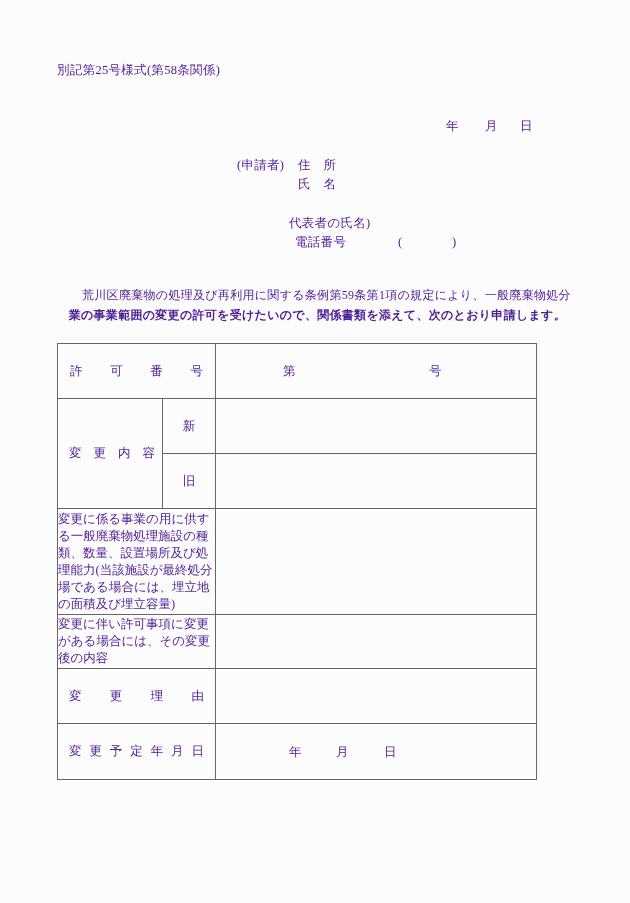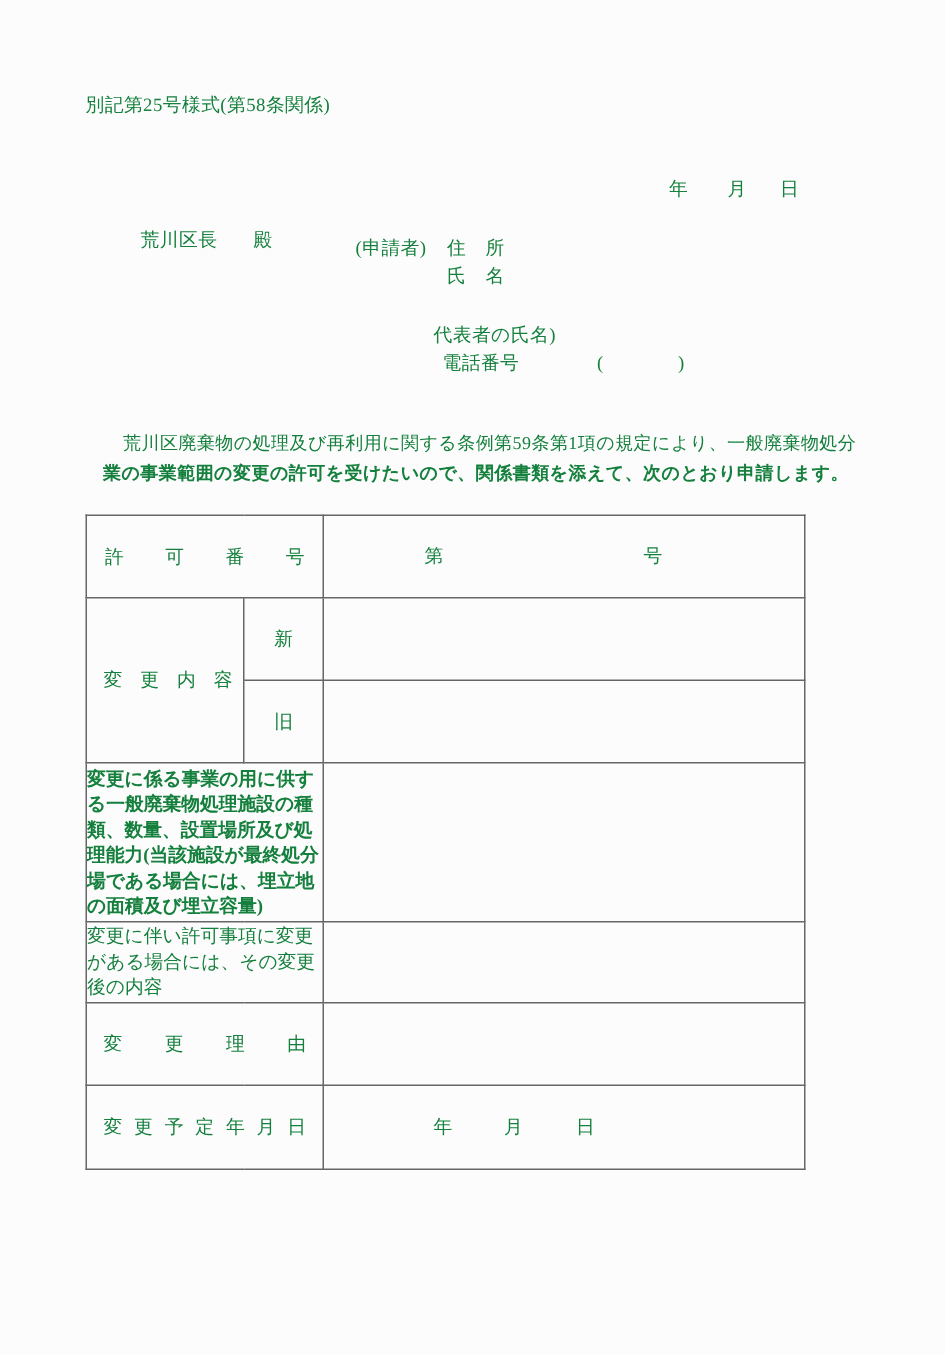"別記第25号様式(第58条関係)" .page { color: #15803d -> #4c1d95 }
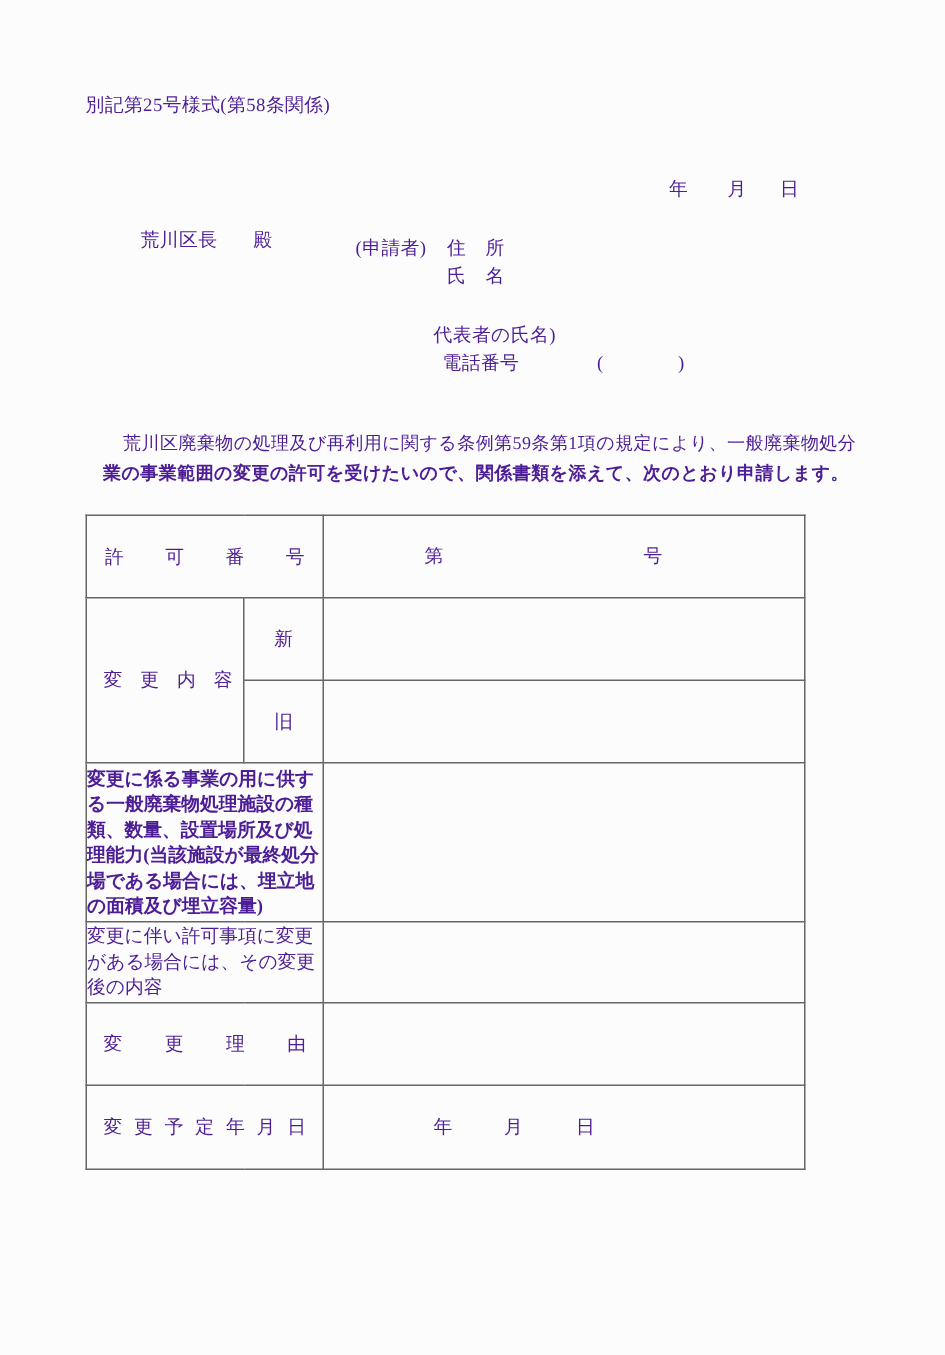"荒川区長 殿" div.abs { html: <div> <span>荒川区長</span><span></span><span>殿</span> </div> -> none }
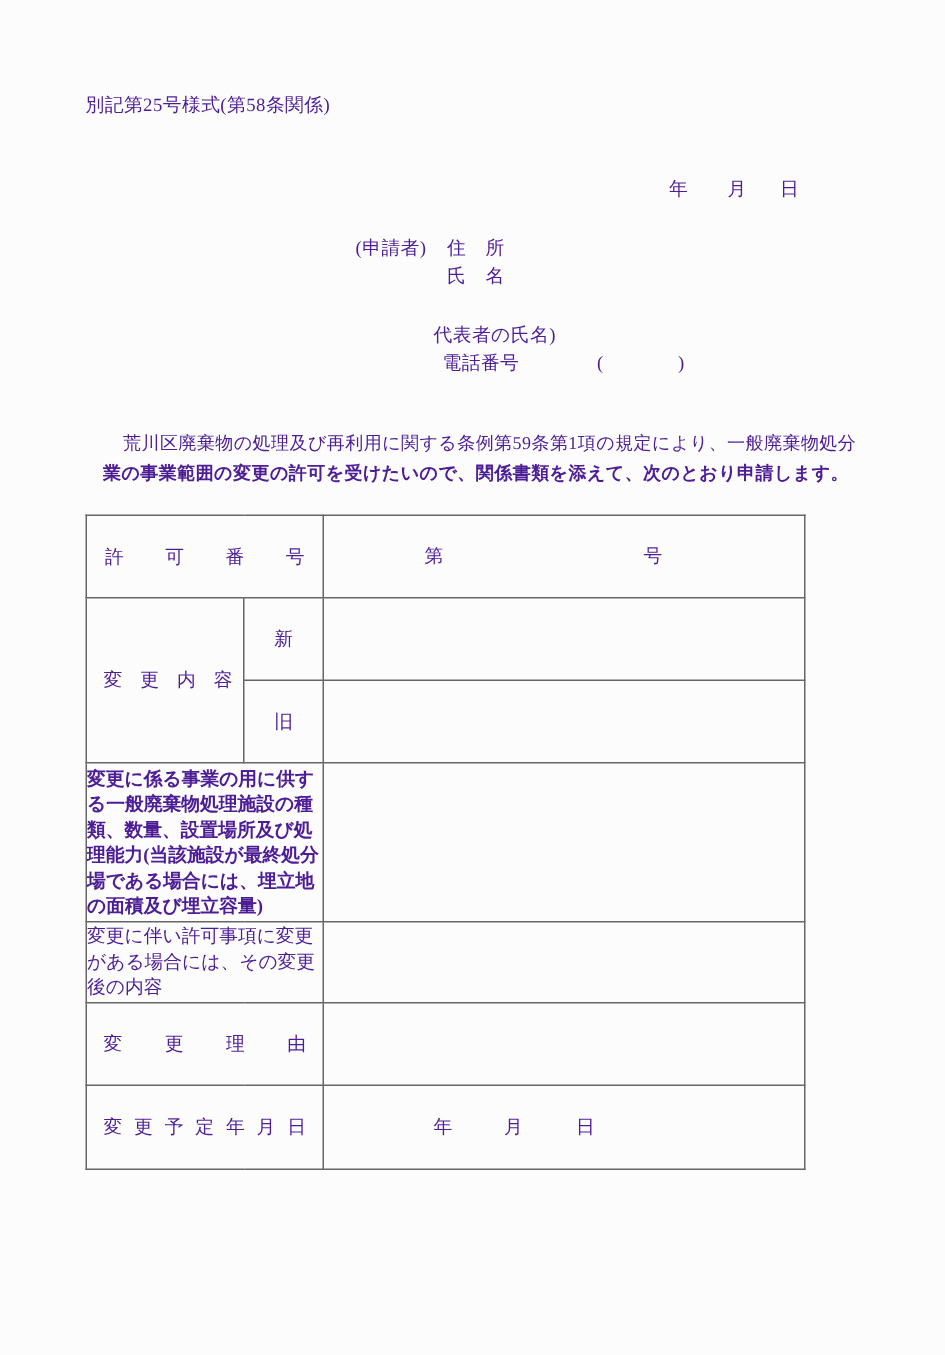"変更に係る事業の用に供する一般廃棄物処理施設の種類、数量、設置場所及び処理能力(" tr { font-weight: bold -> none }
